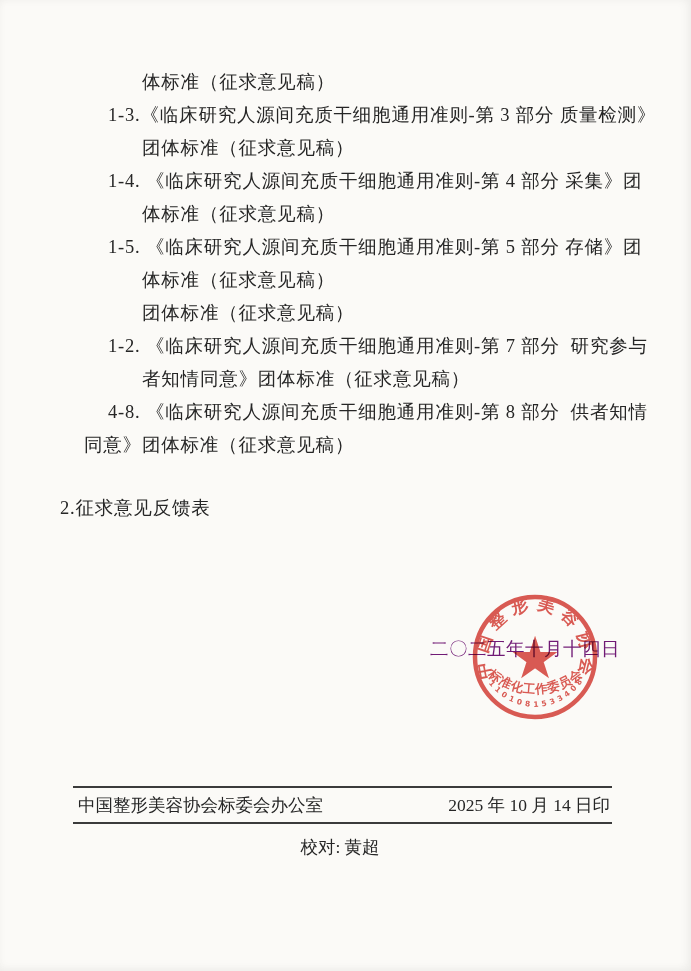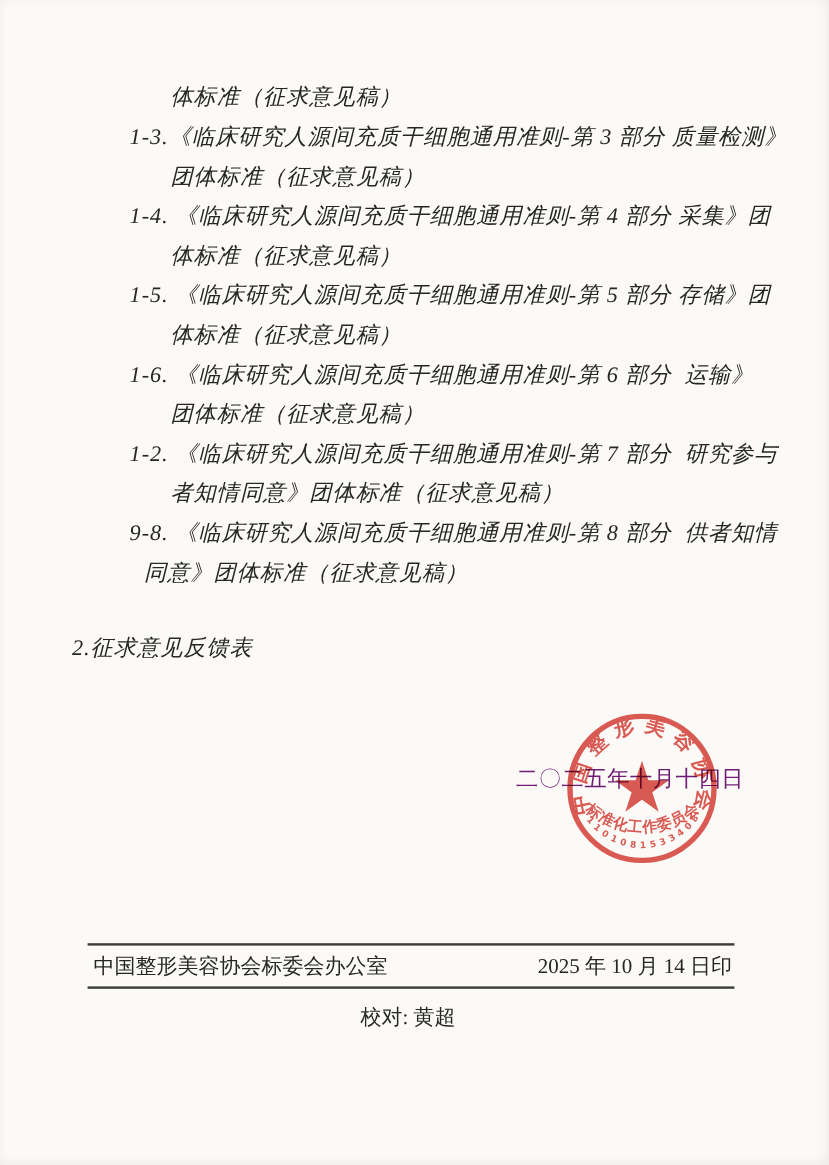"体标准（征求意见稿）" .doc-lines { font-style: italic -> none }
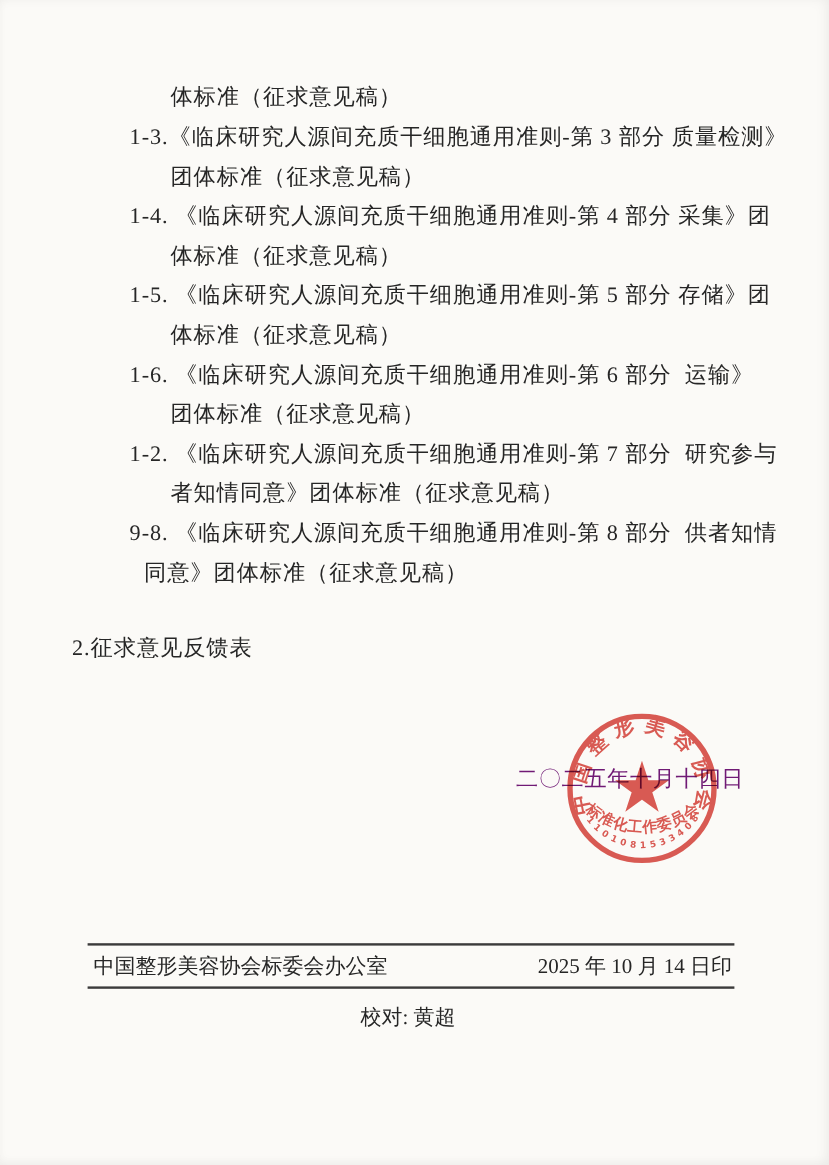"1-6. 《临床研究人源间充质干细胞通用准则-第 6 部分 运输》" p.item { html: <p>1-6. 《临床研究人源间充质干细胞通用准则-第 6 部分 运输》</p> -> none }
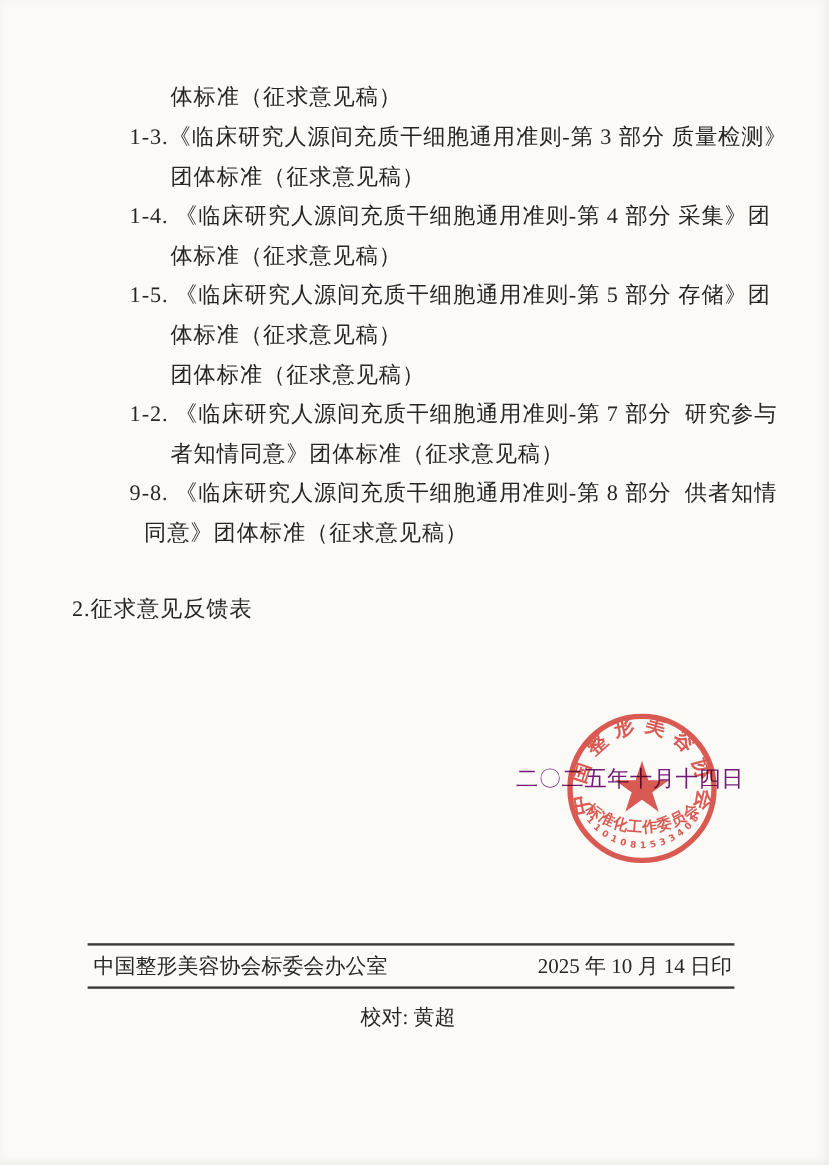"9-8. 《临床研究人源间充质干细胞通用准则-第 8 部分 供者知情" p.item { text: 9-8 -> 4-8 }
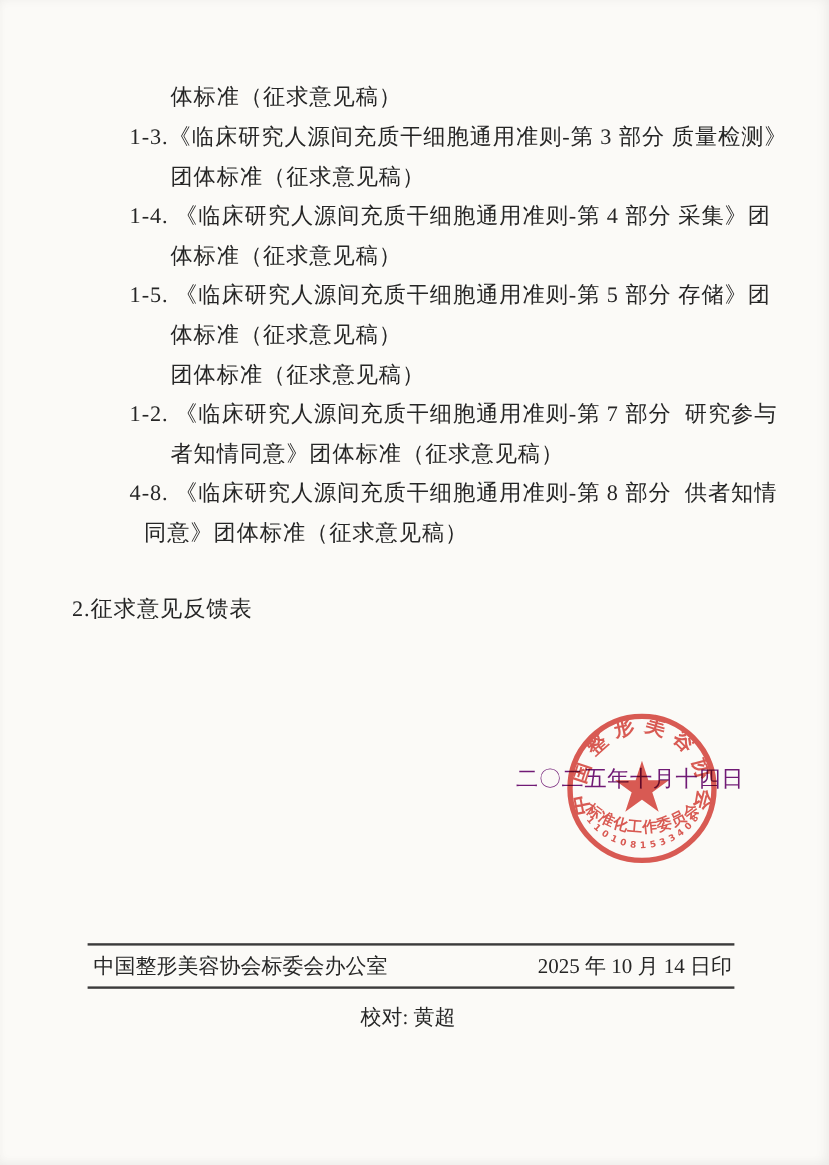"同意》团体标准（征求意见稿）" p.cont2 { padding-left: 120px -> 84px }
